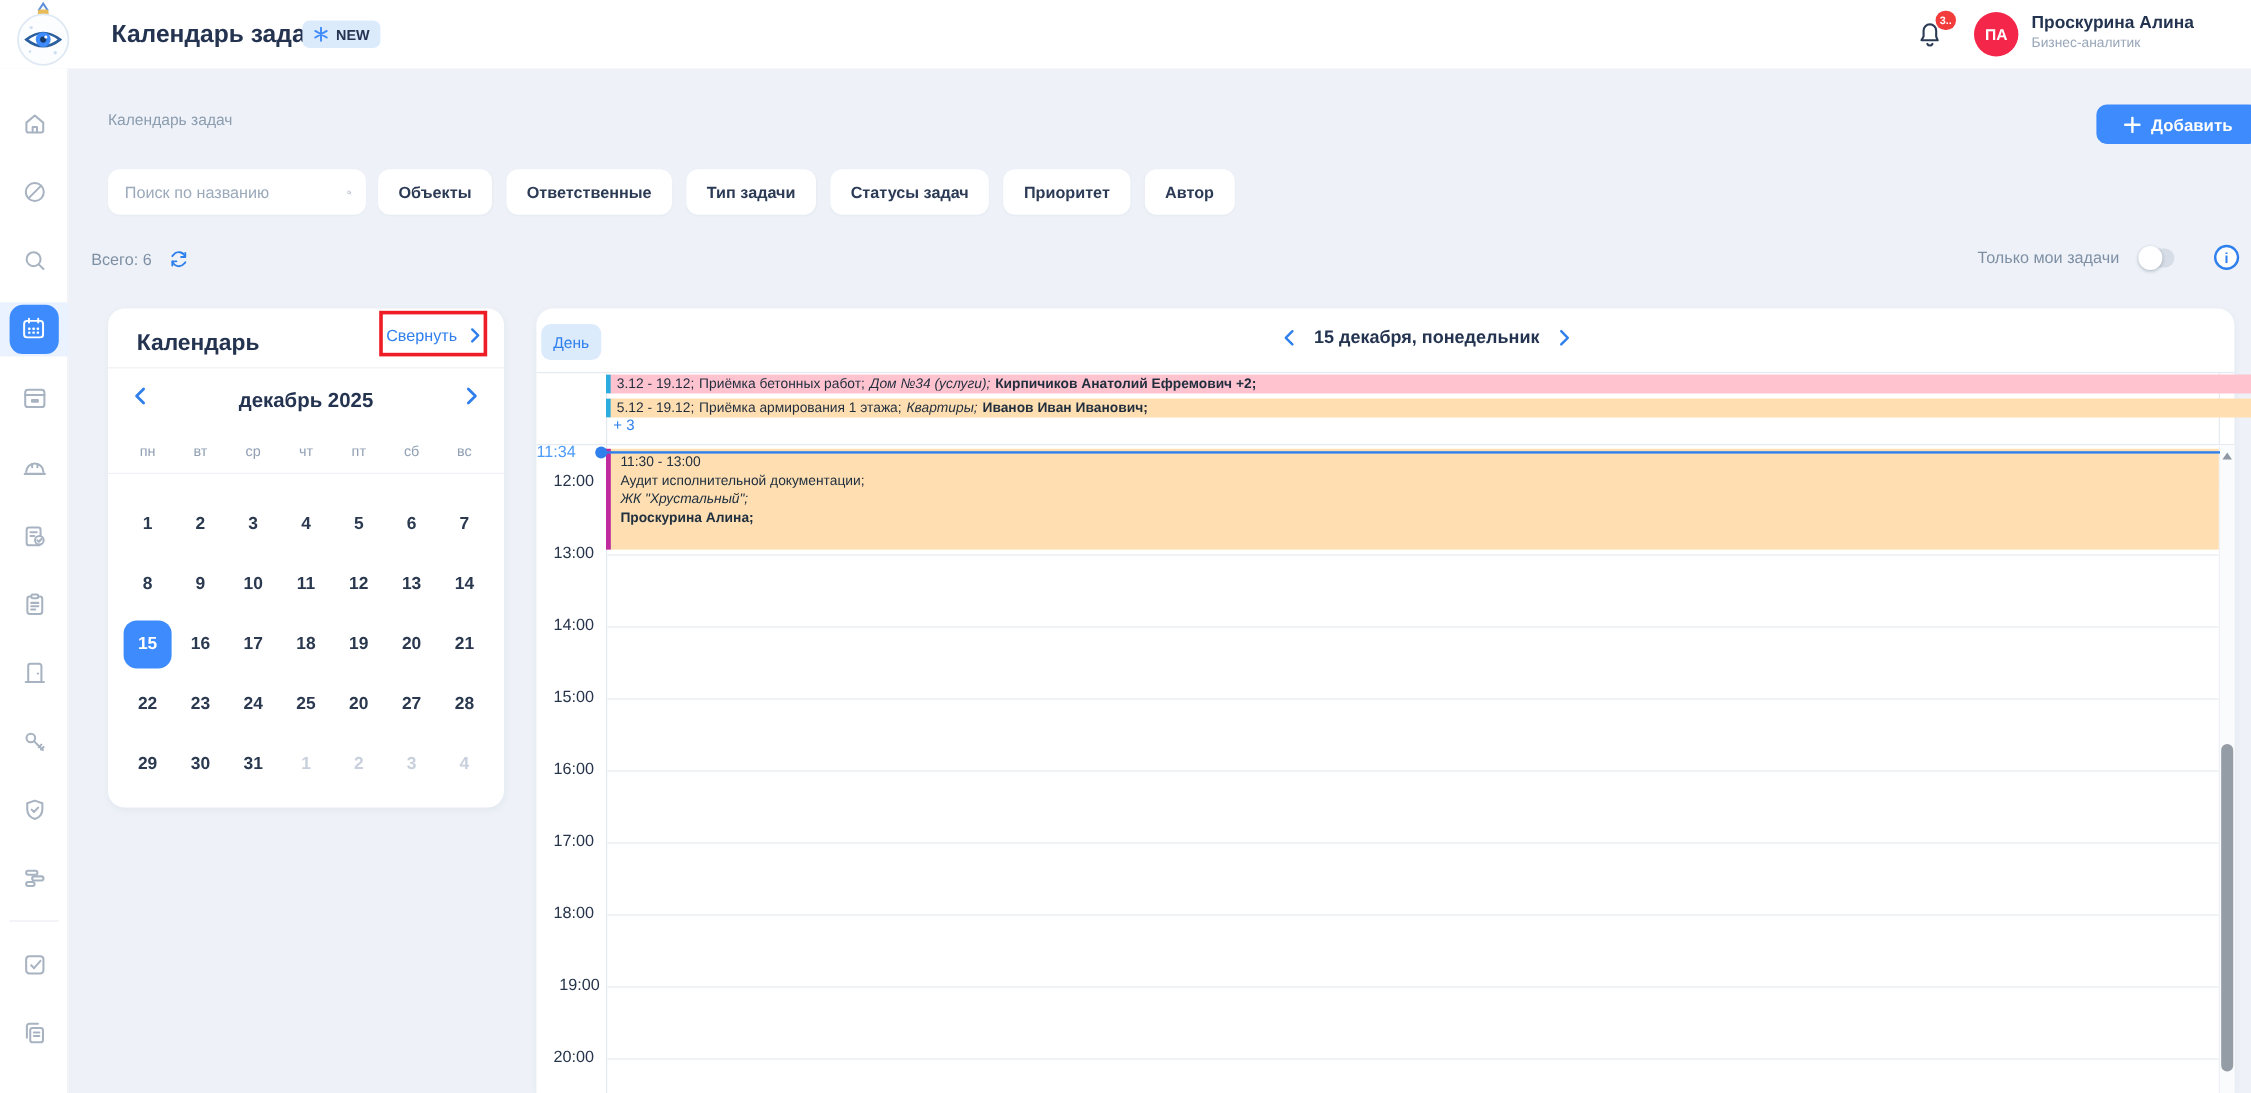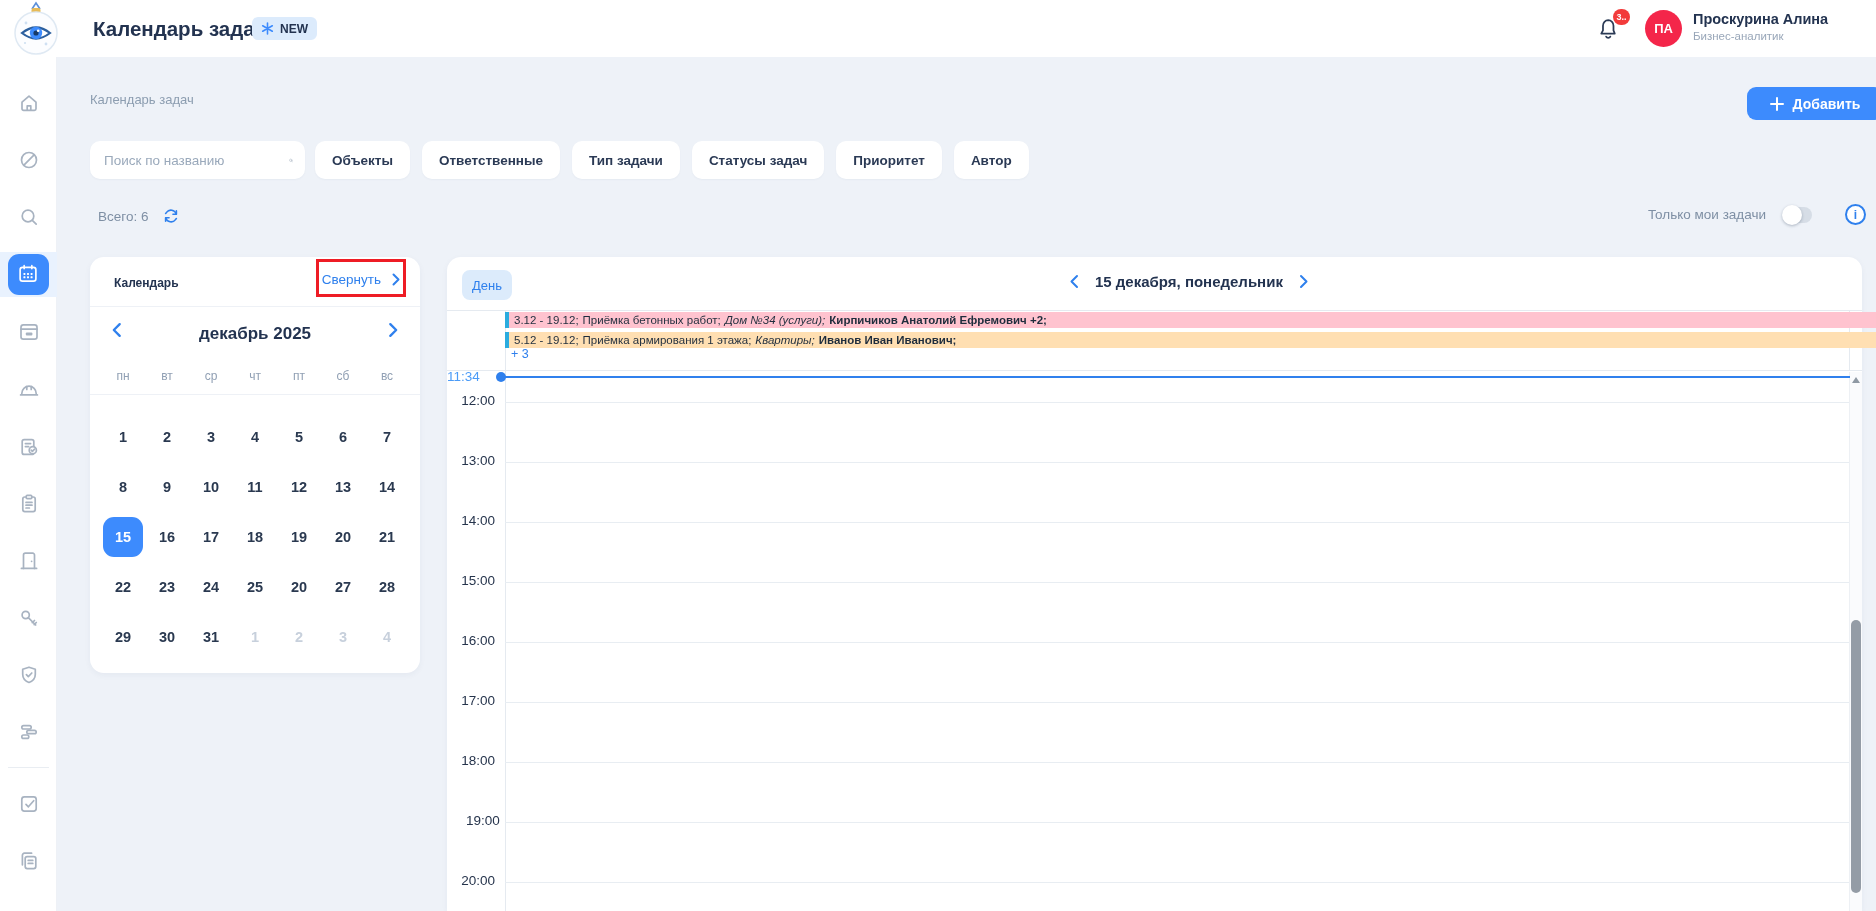"Всего: 6" .total-row { left: 98px -> 76px }
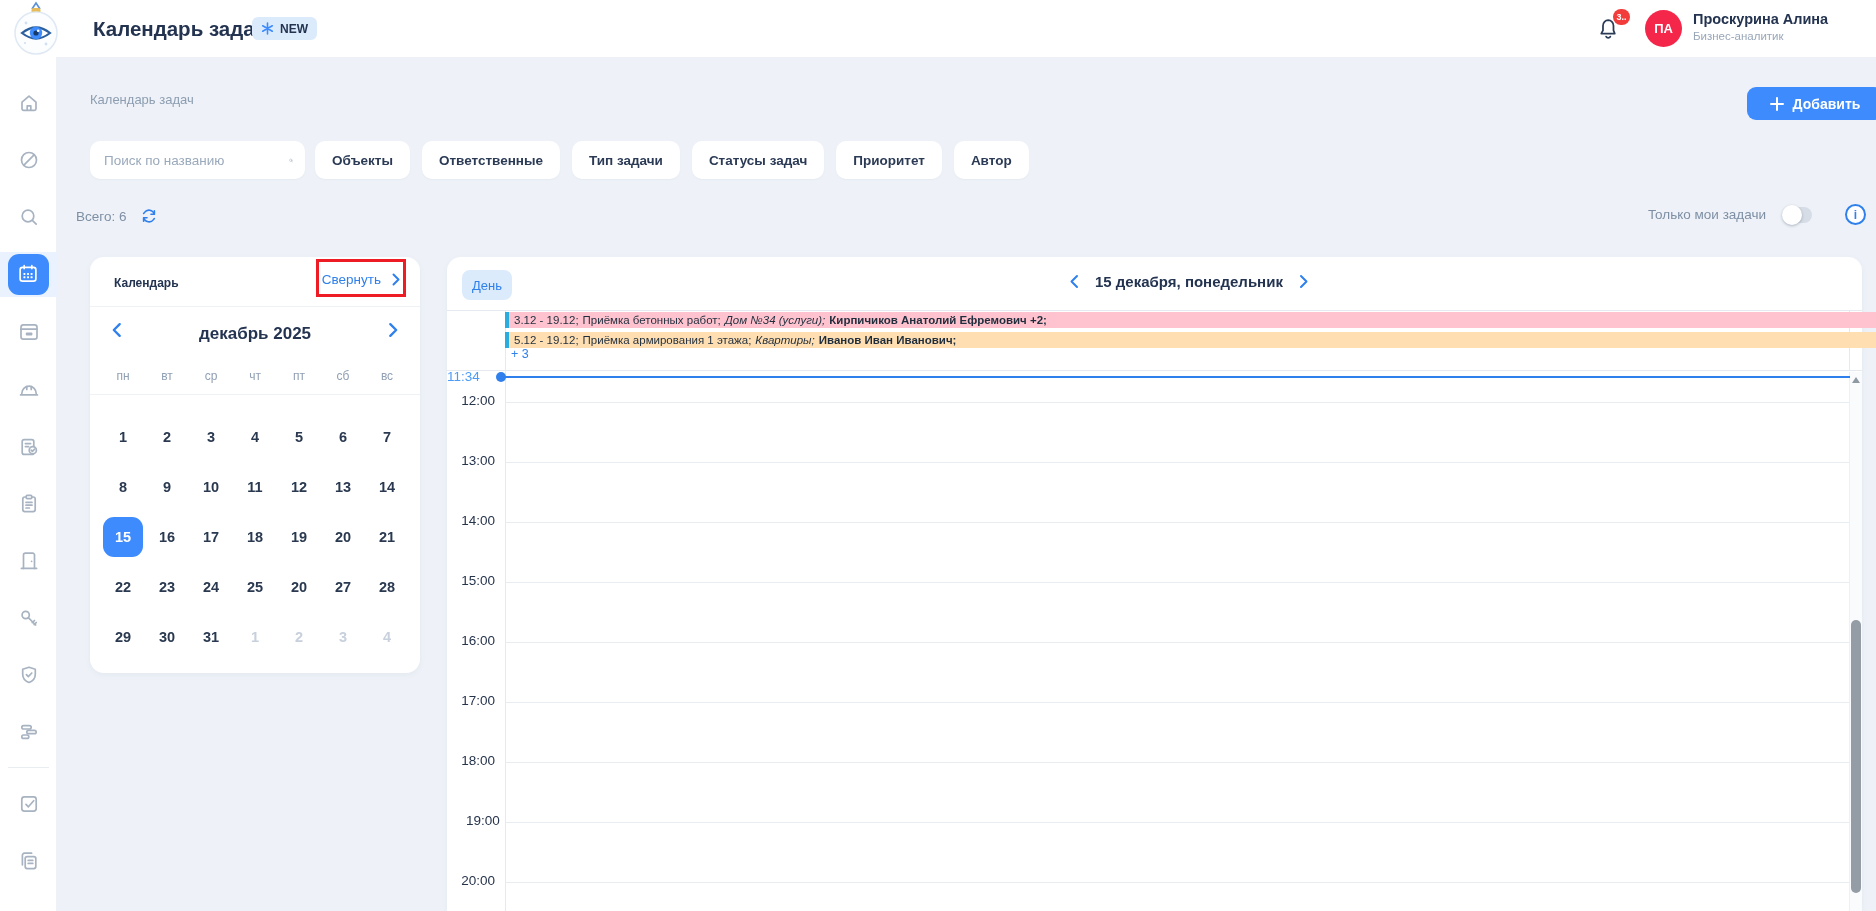"Календарь" .cal-title { font-size: 12px -> 19px }
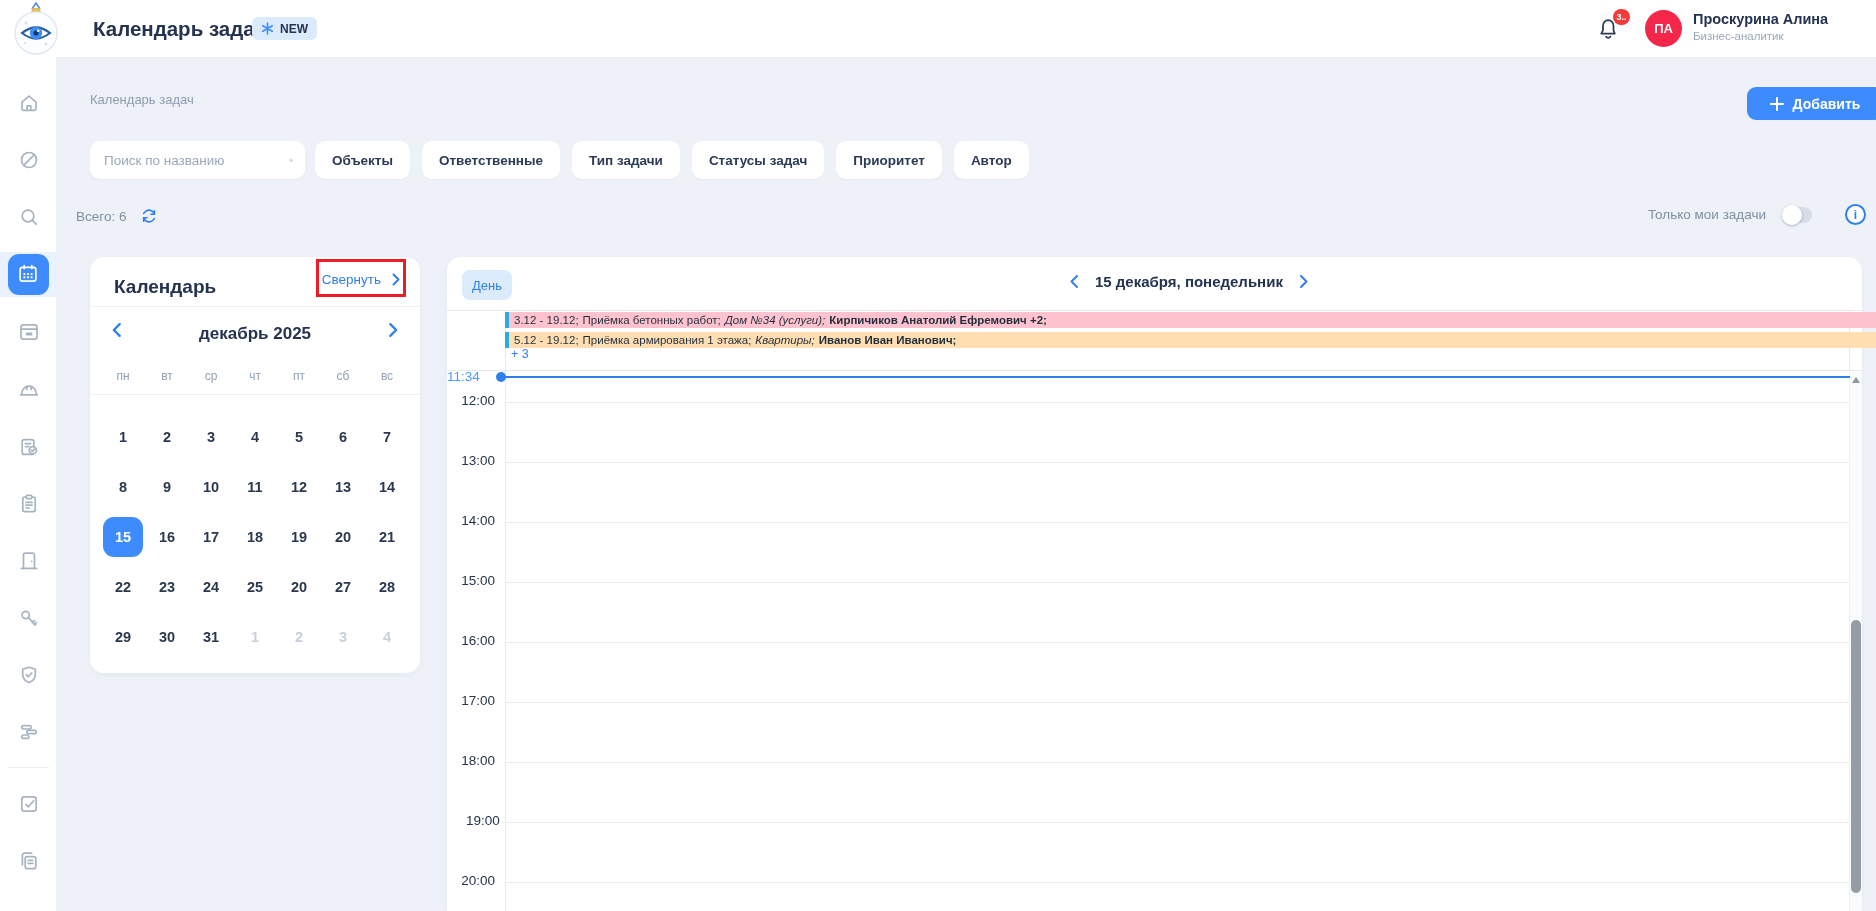"День" .mode-btn { left: 15px -> 4px }
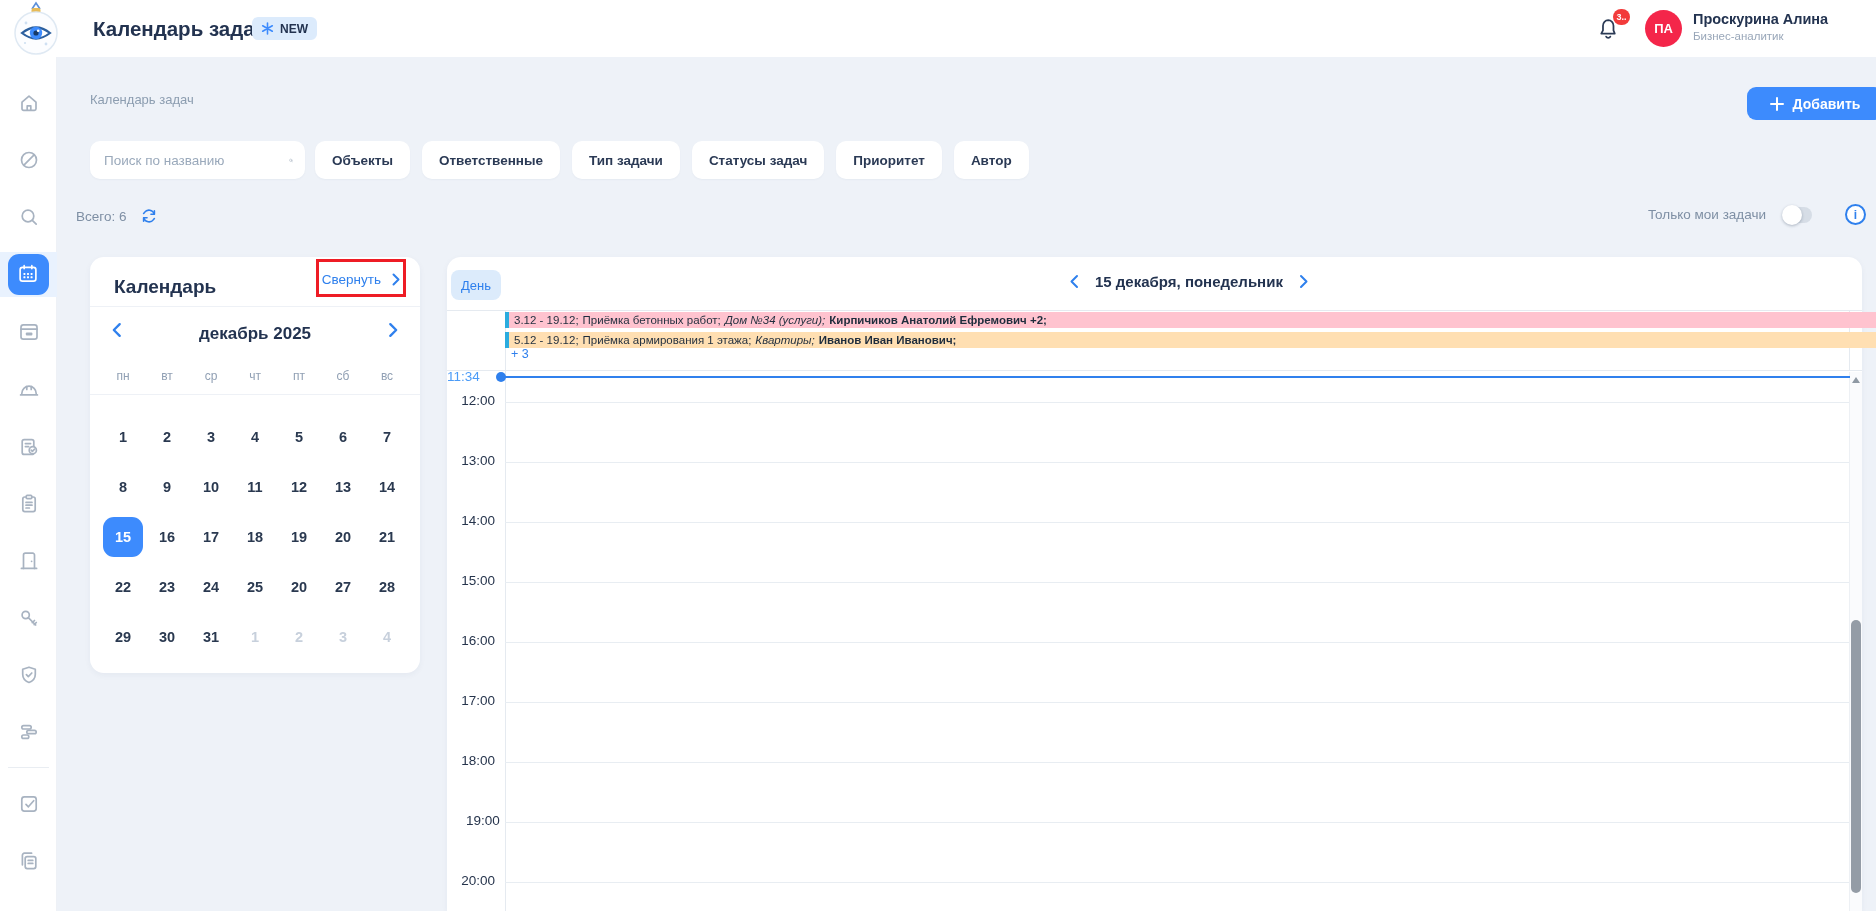"11:30 - 13:00" div.timed-event { html: none -> <div> <div>11:30 - 13:00</div> <div>Аудит исполнительной документации;</div> <div>ЖК "Хрустальный";</div> <div>Проскурина Алина;</div> </div> }
